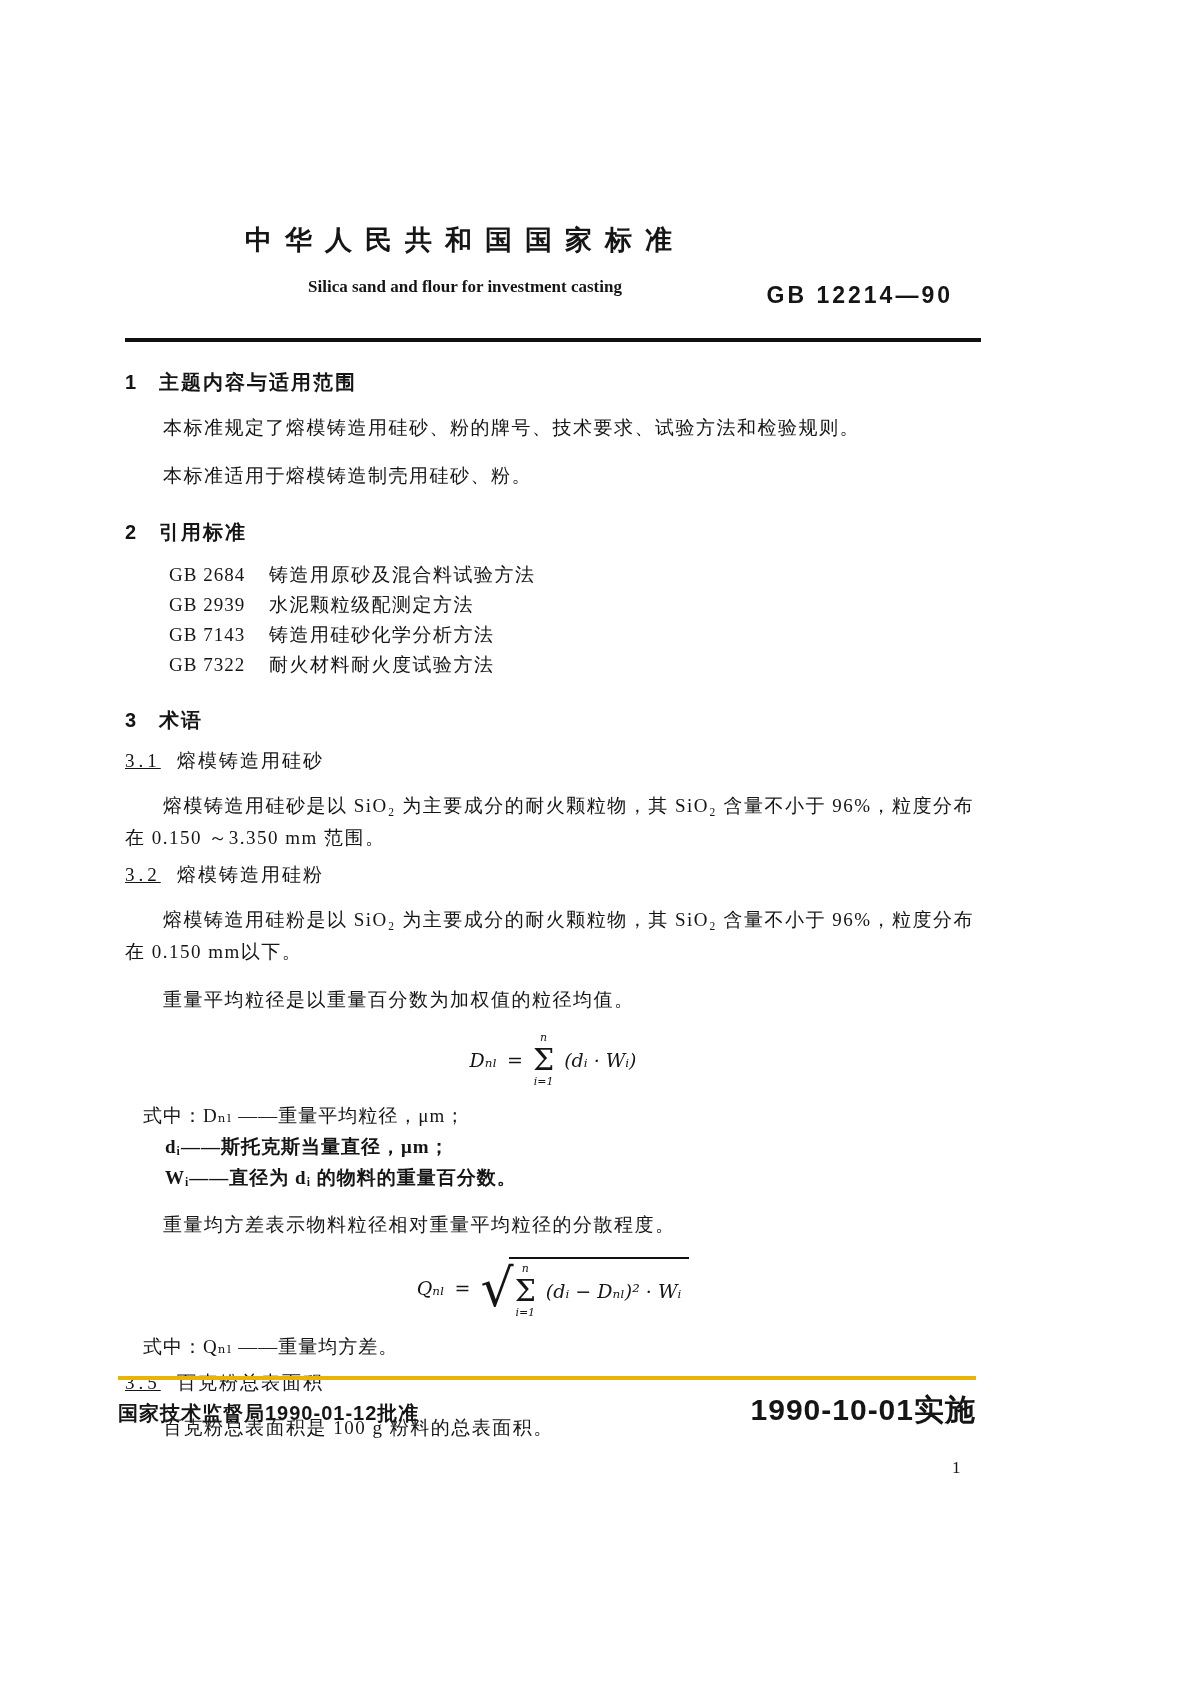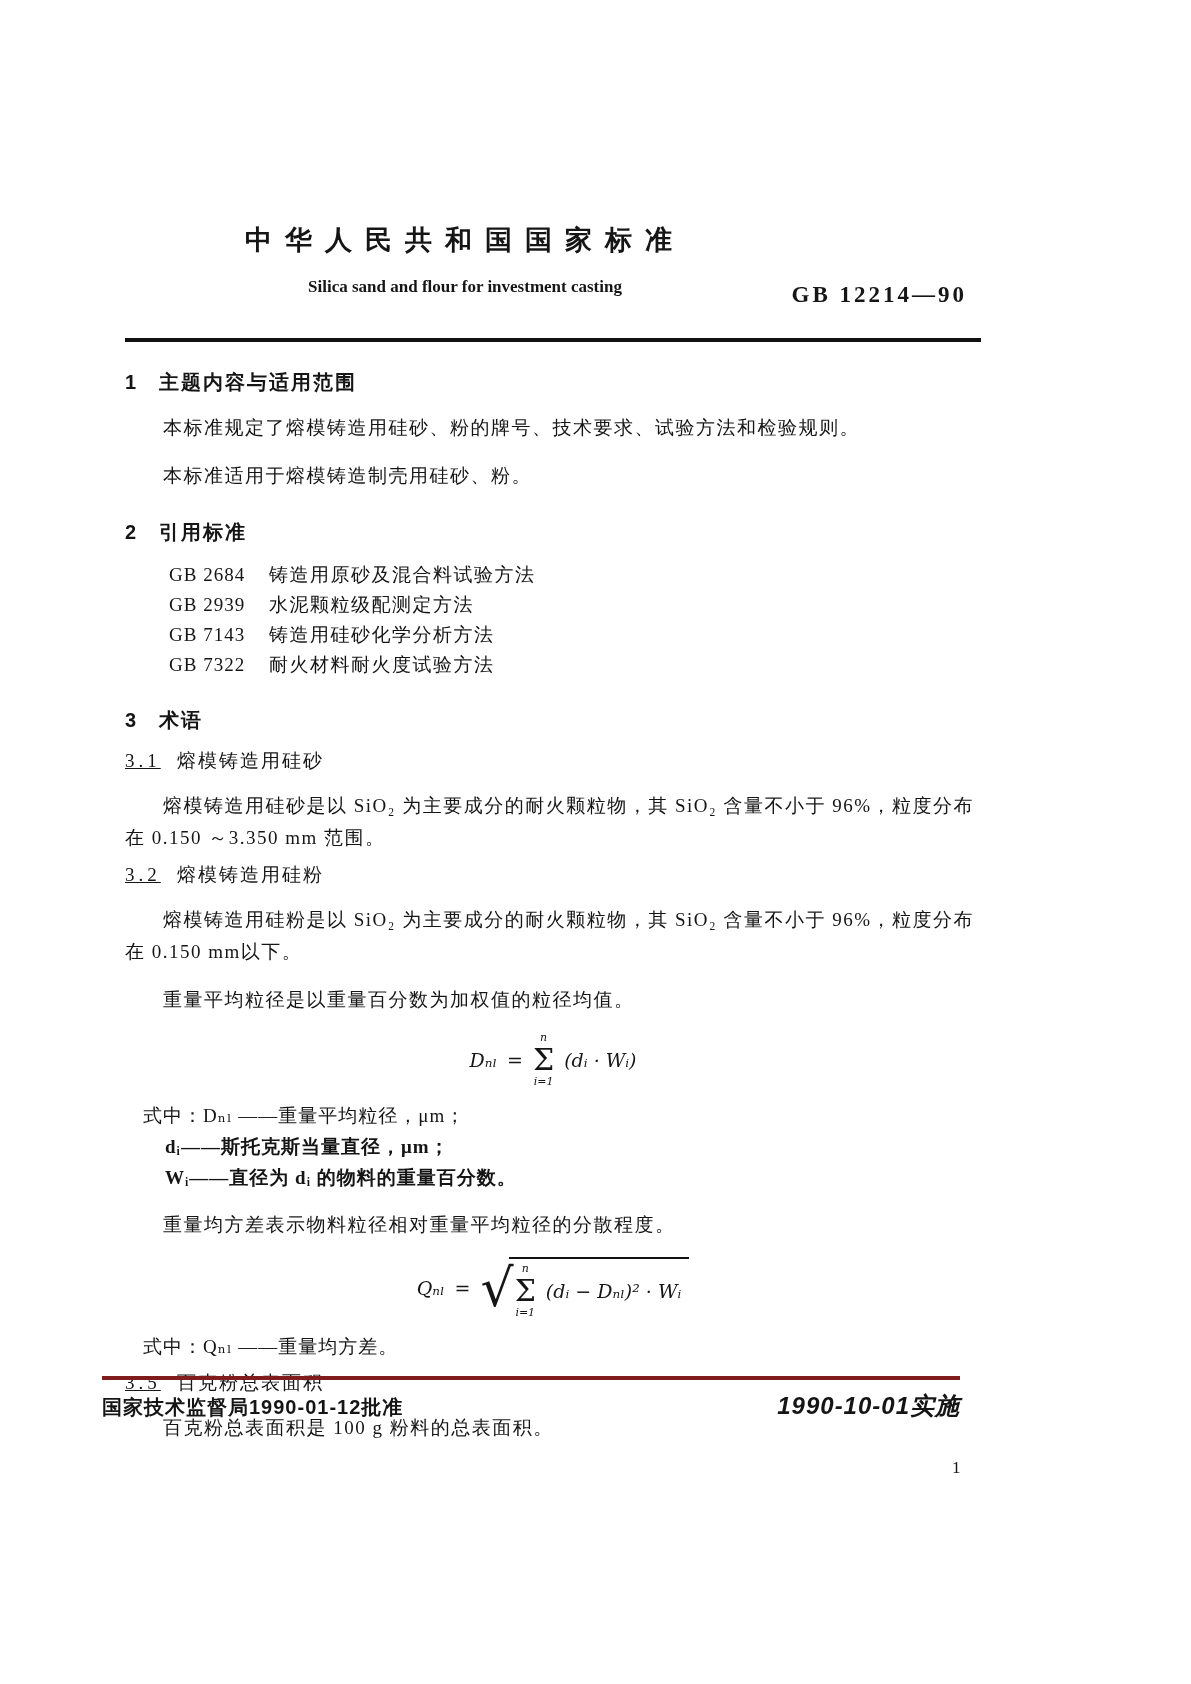"GB 12214—90" .std-number { font-family: Liberation Serif, serif -> Liberation Sans, sans-serif; right: 14px -> 28px }
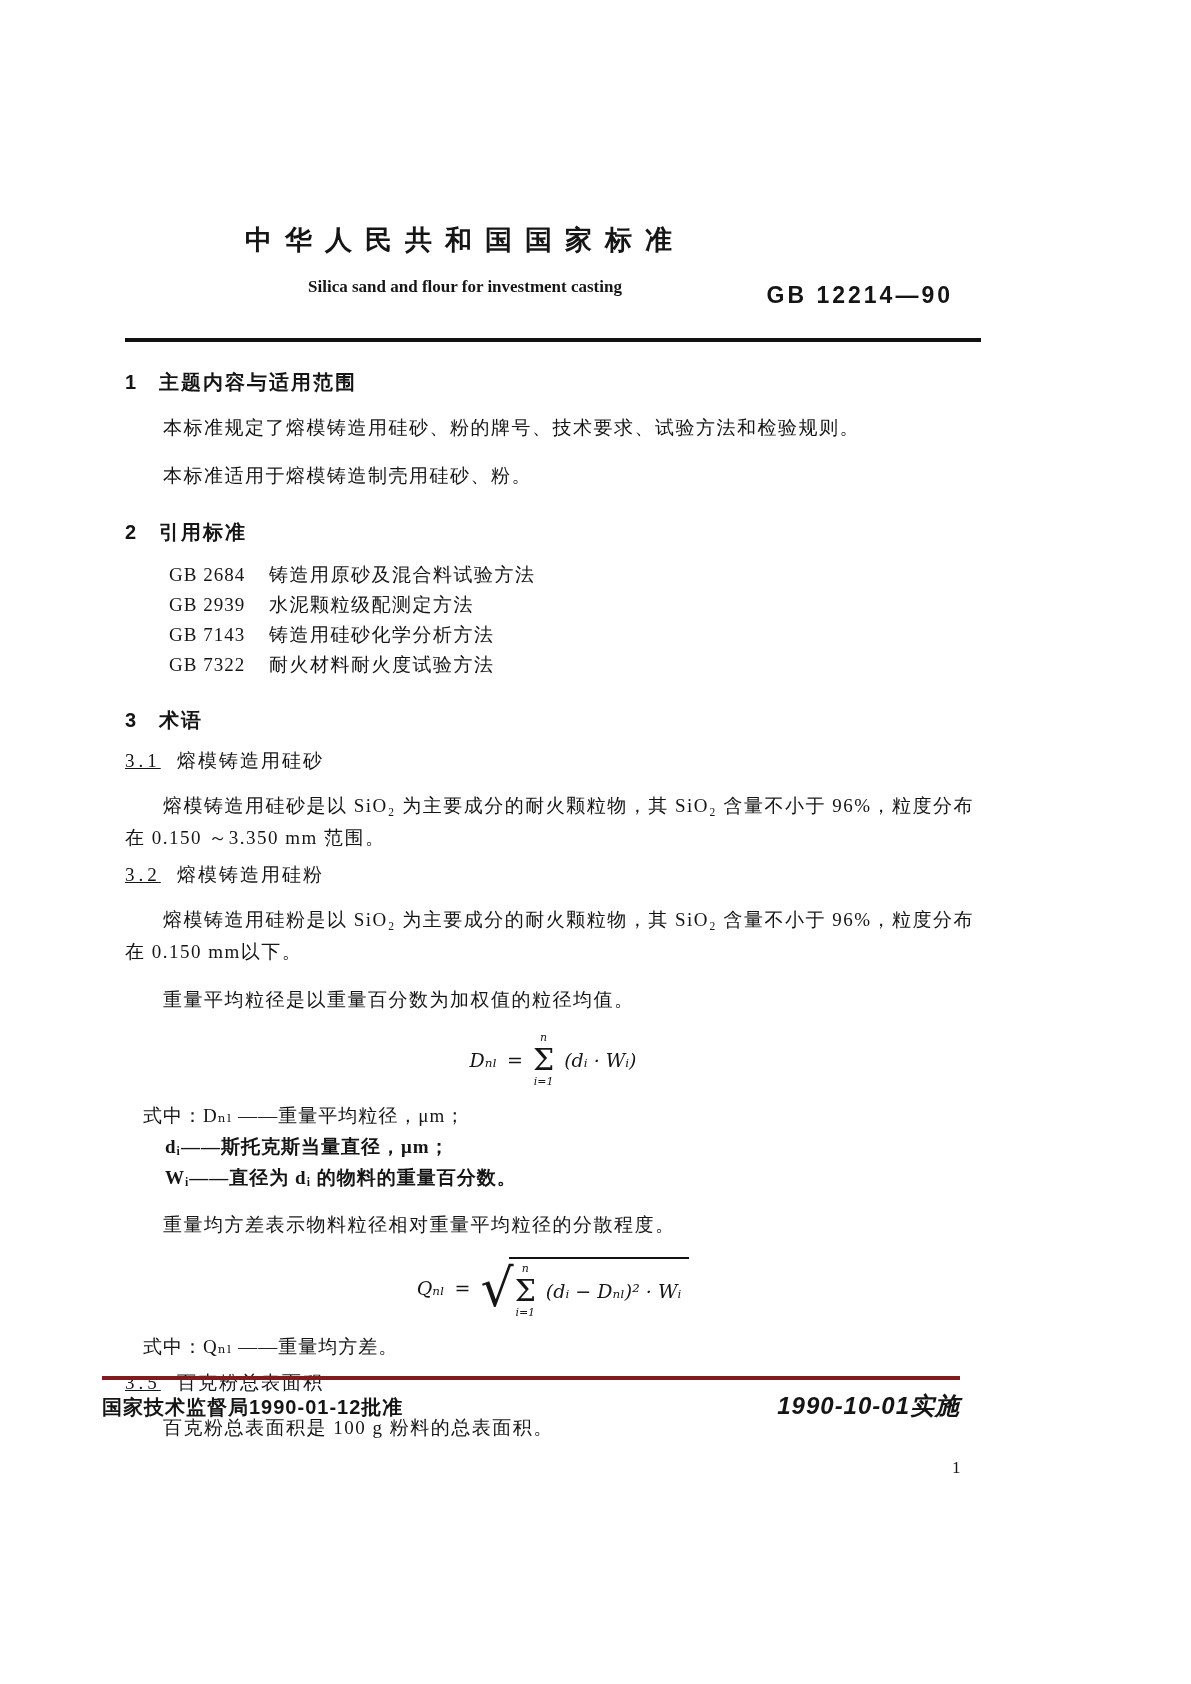"国家技术监督局1990-01-12批准" .page-footer { border-top: 4px solid #7f1d1d -> 4px solid #eab308; left: 102px -> 118px }
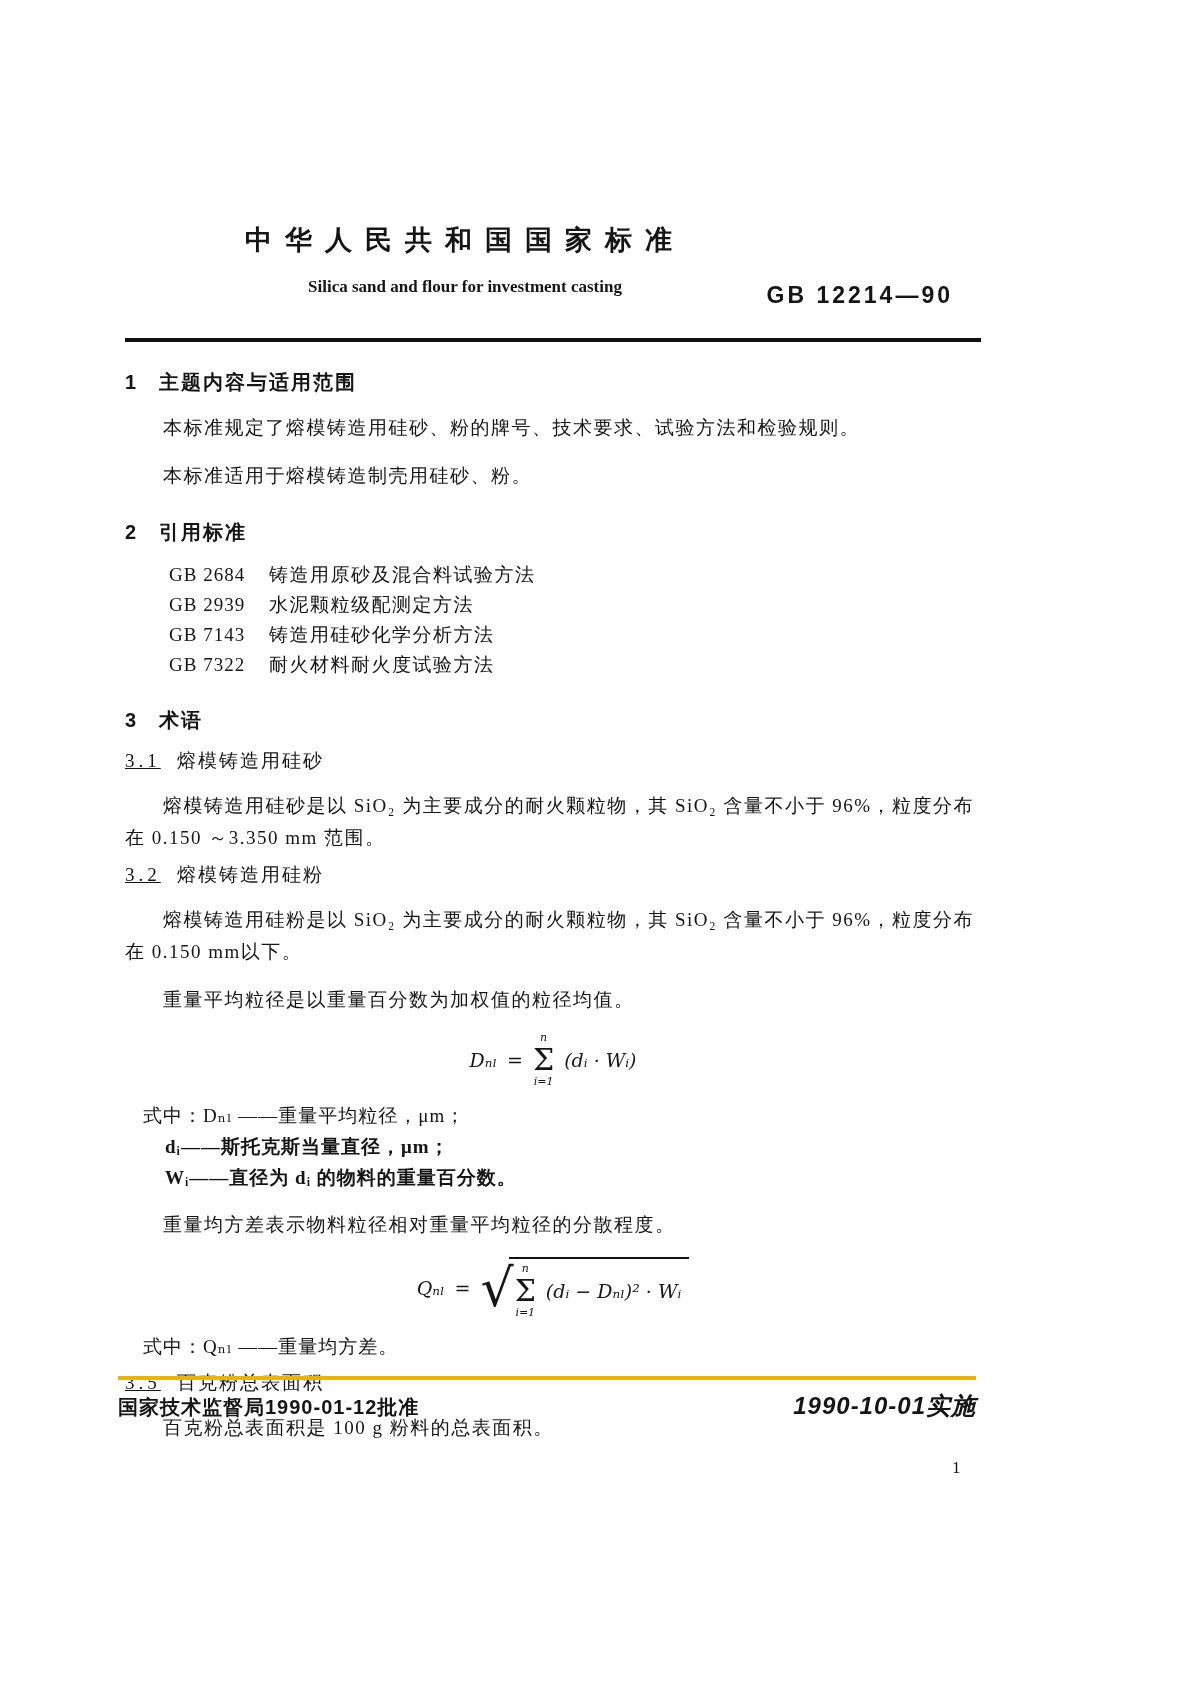"1990-10-01实施" .footer-implementation { font-size: 24px -> 30px; font-style: italic -> none }
